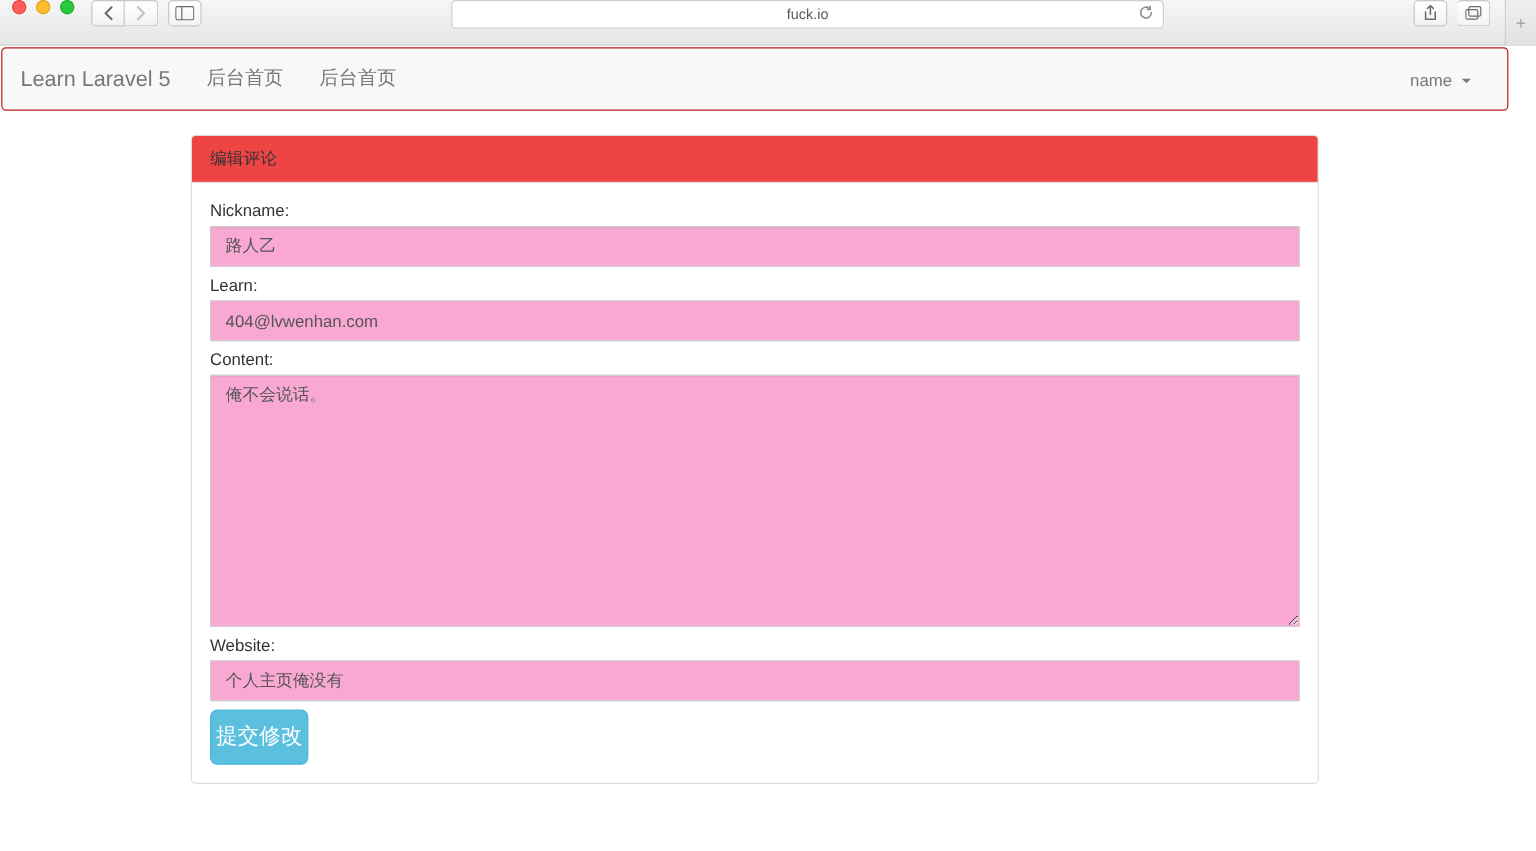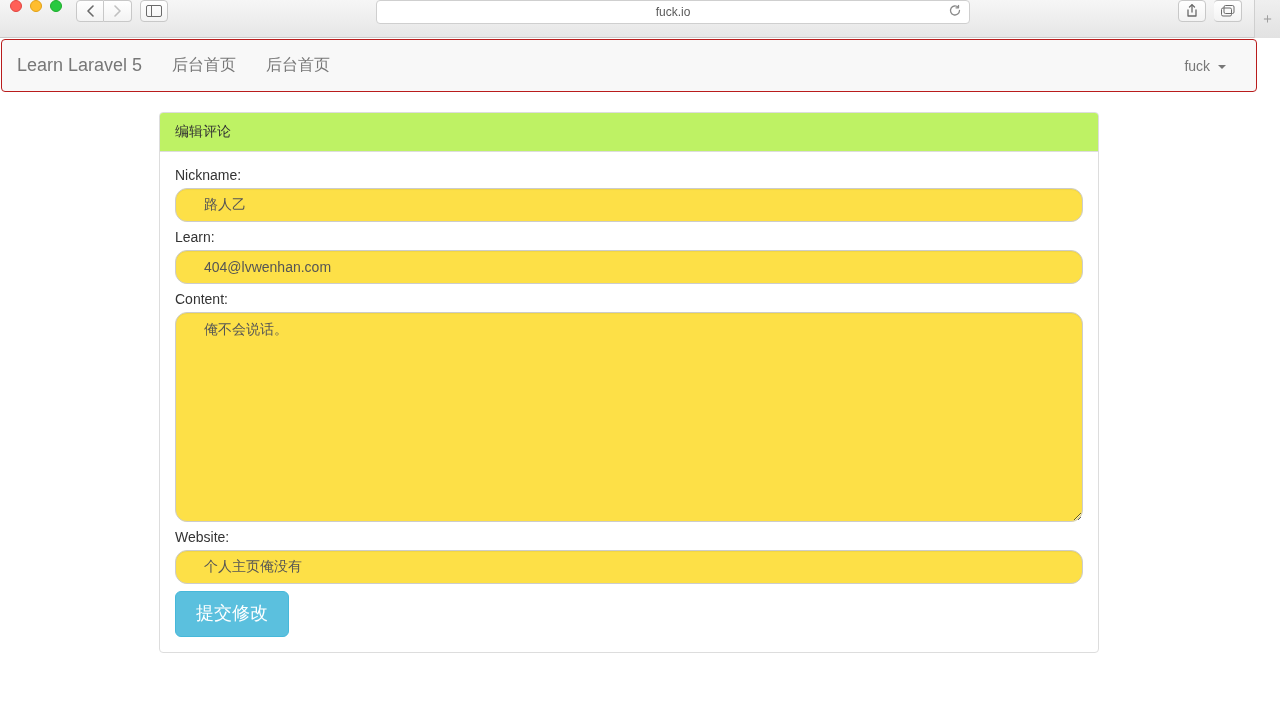"fuck" span { text: fuck -> name }
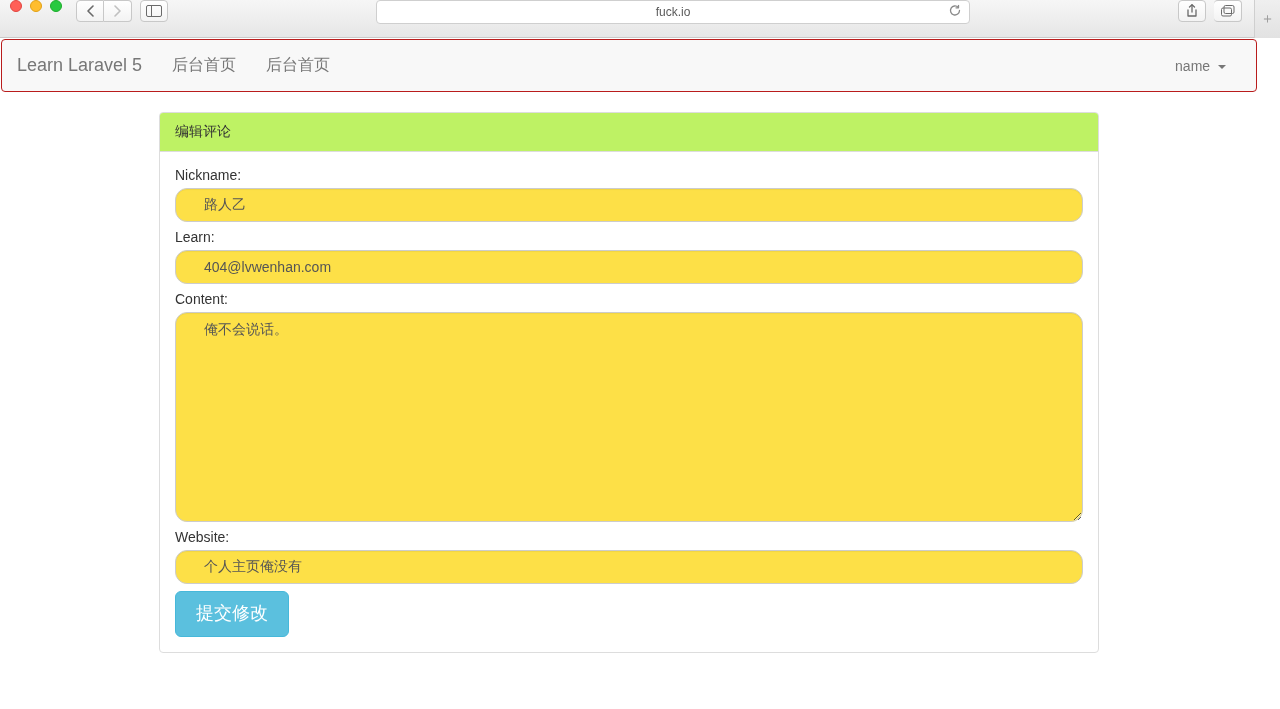"编辑评论" .panel-heading { background: #bef264 -> #ef4444 }
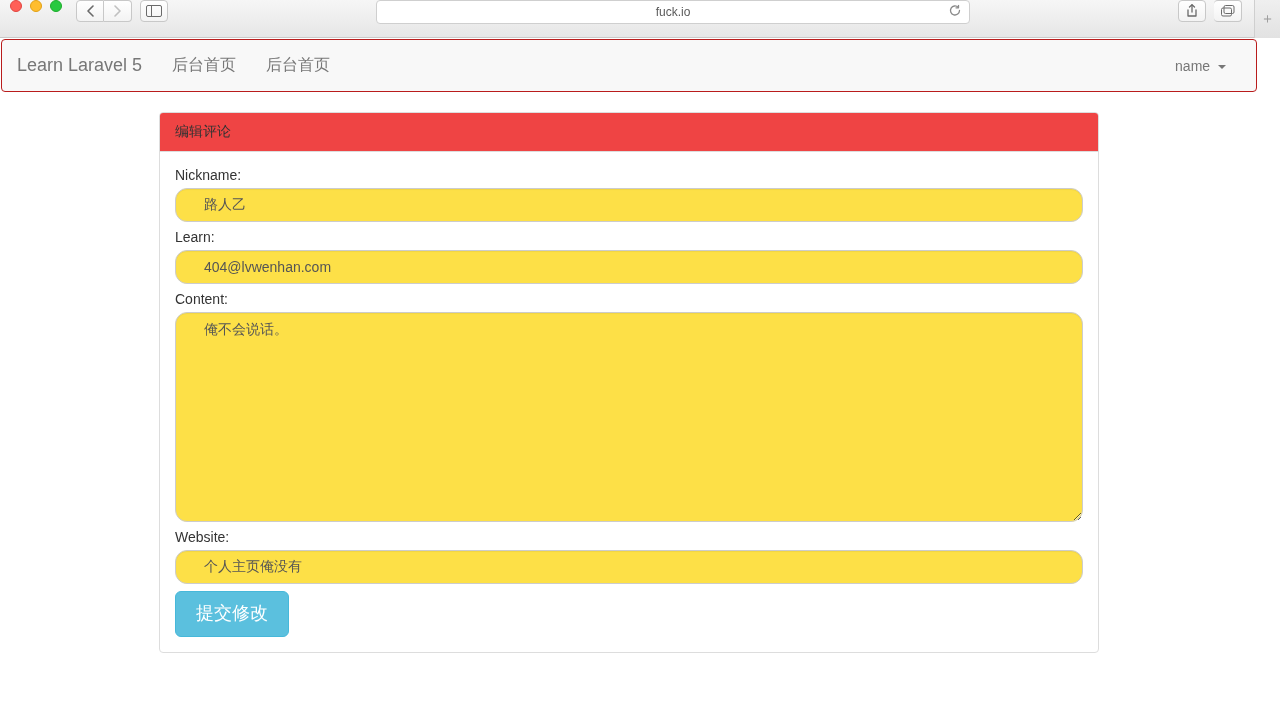"路人乙" .form-control { background: #fde047 -> #f9a8d4; border-radius: 12px -> 0; padding: 6px 28px -> 6px 12px }
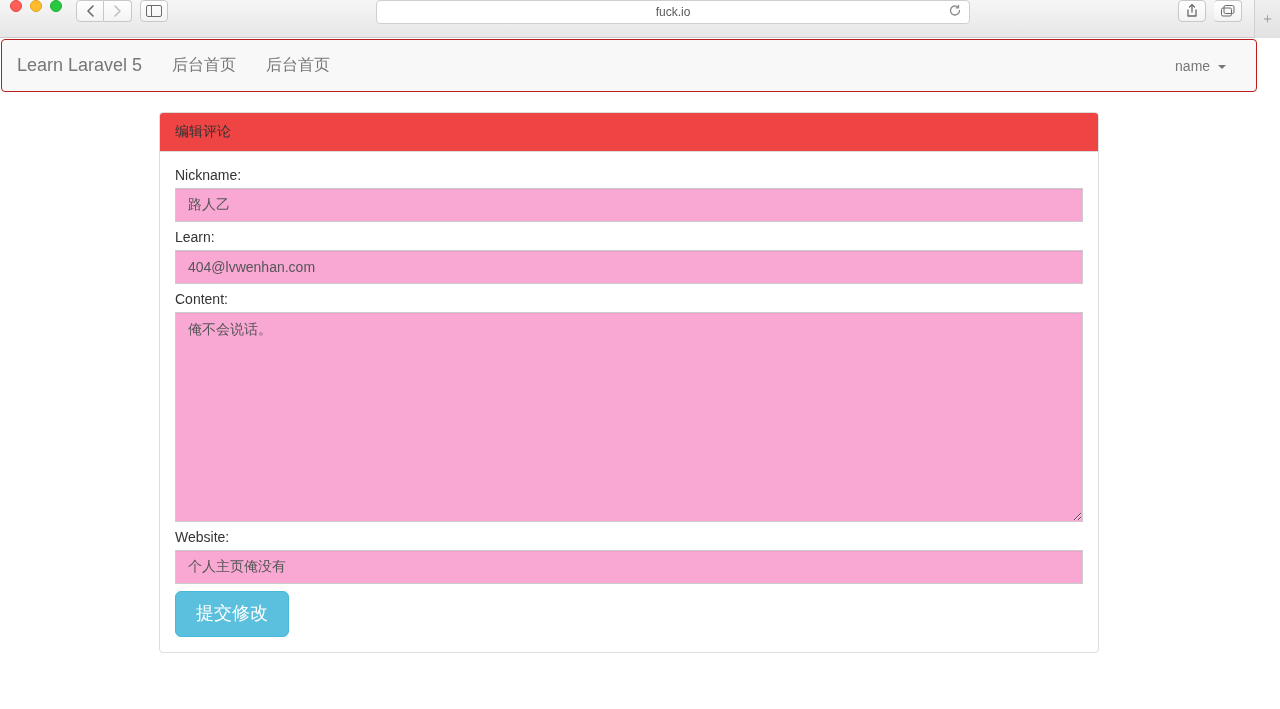"提交修改" .btn-info { padding: 10px 20px -> 10px 4px }
